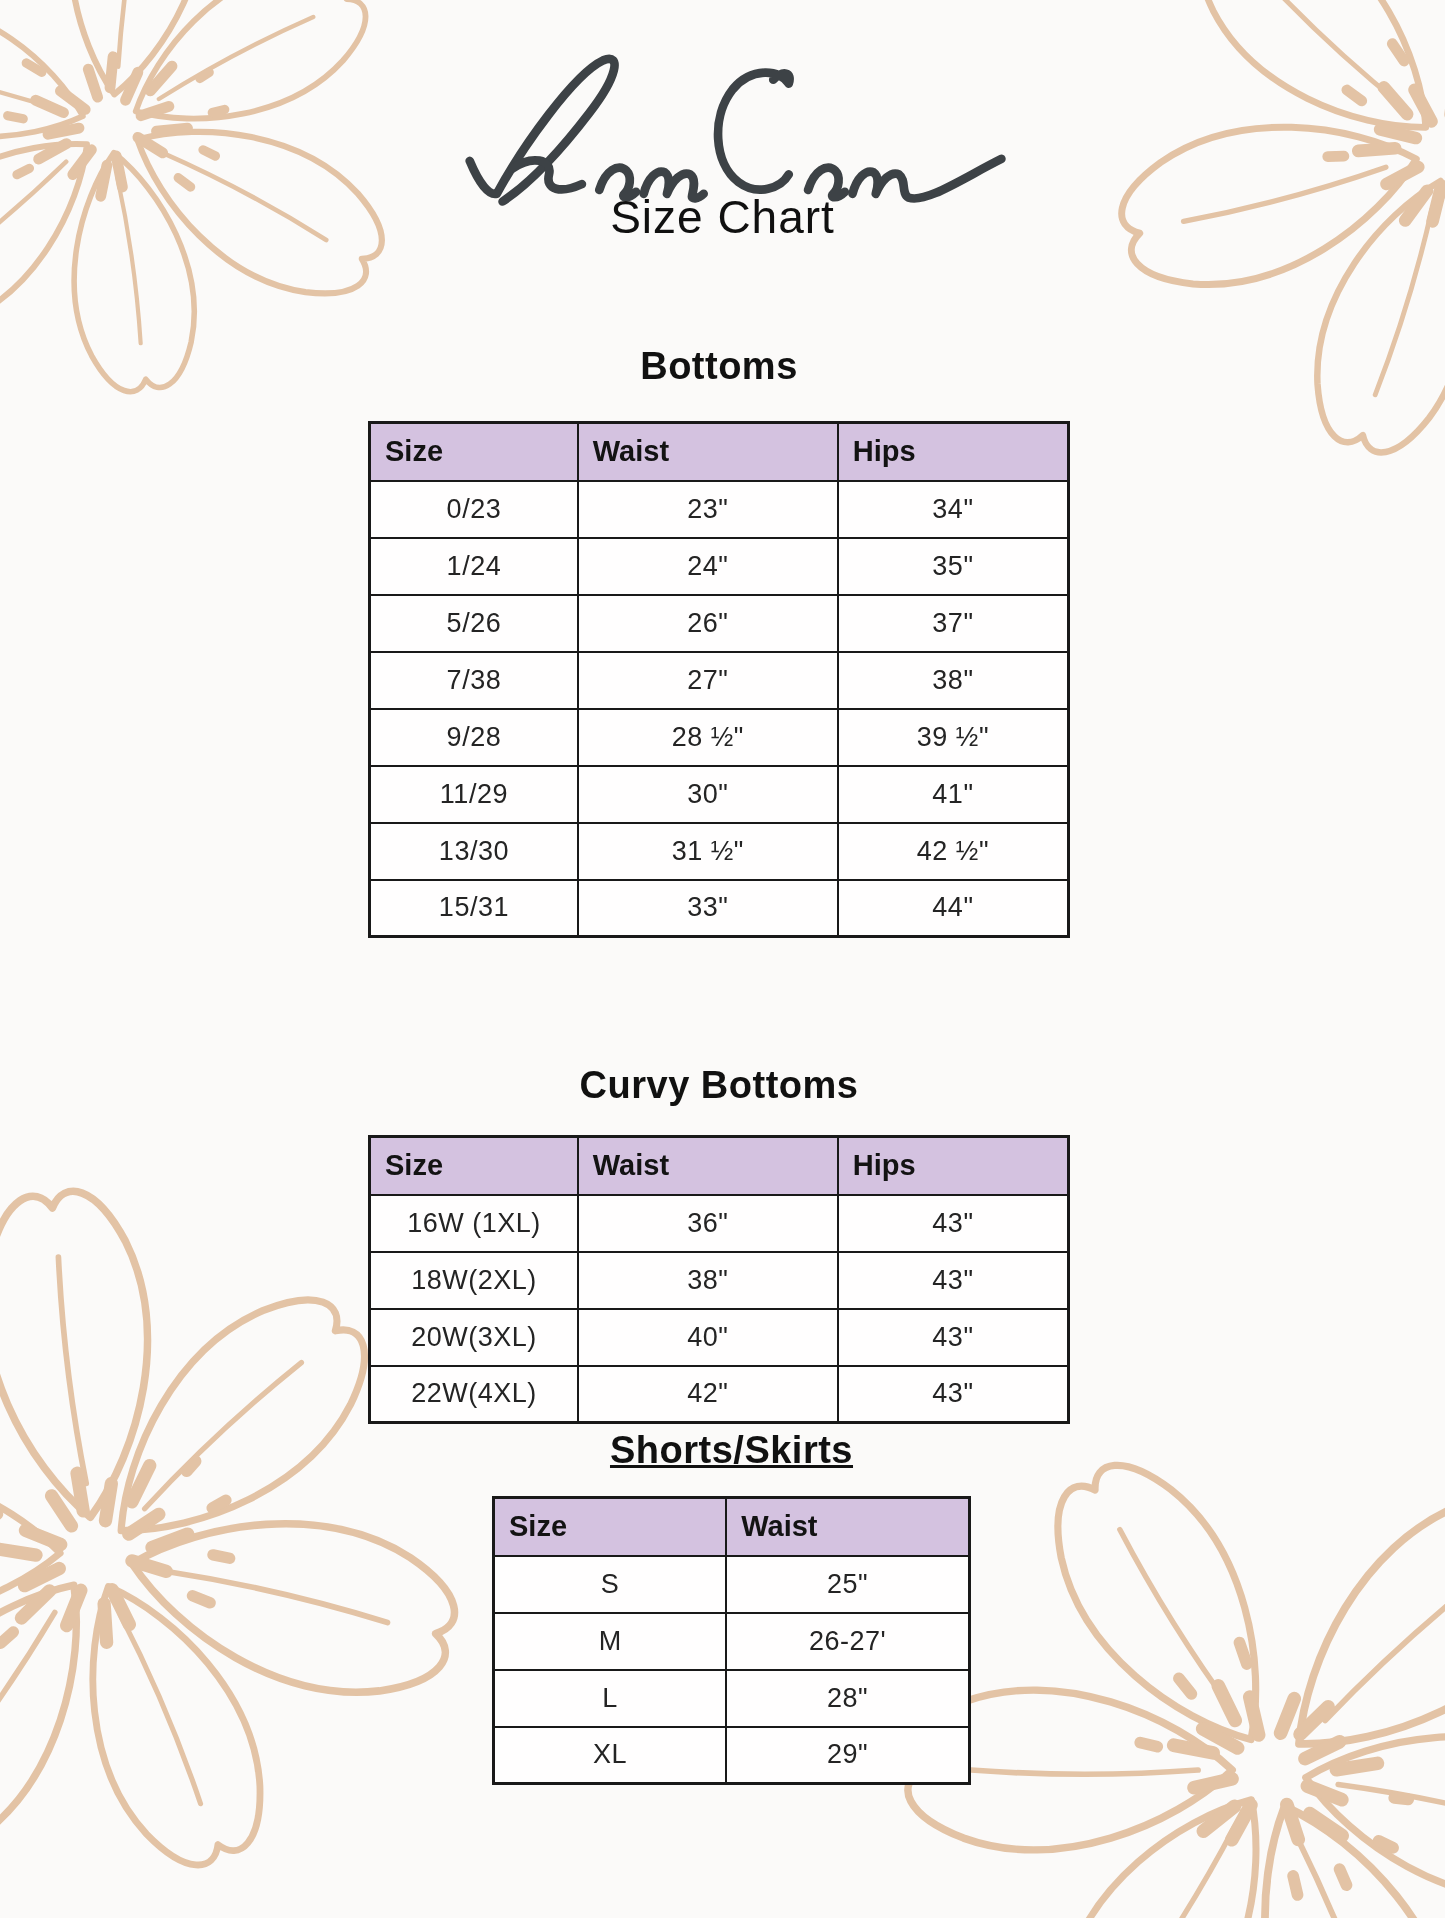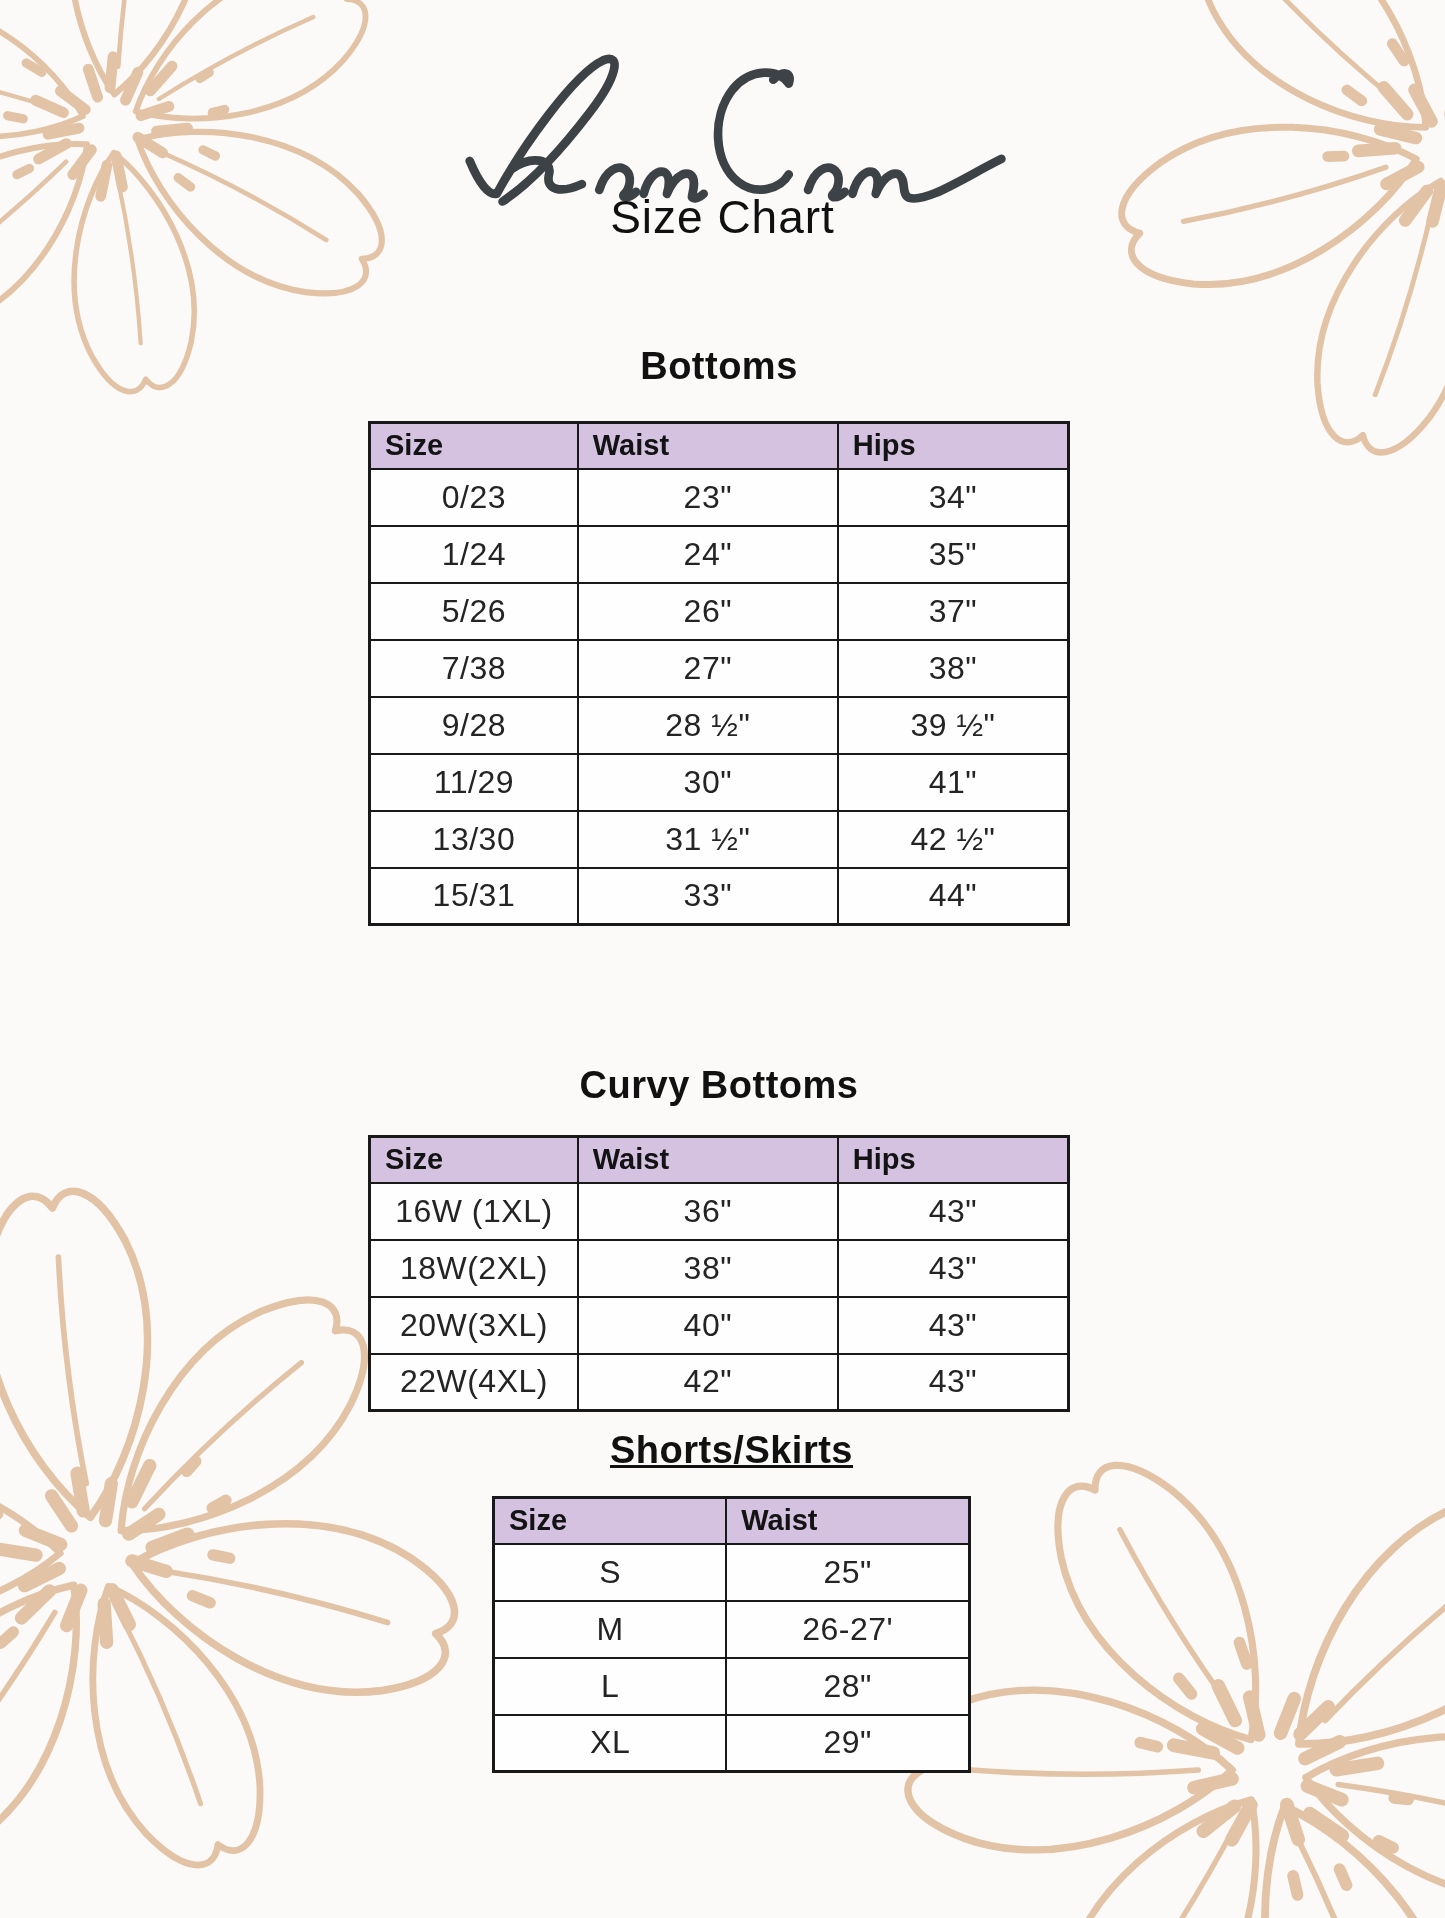"Size" table.size-table th { height: 46px -> 58px }
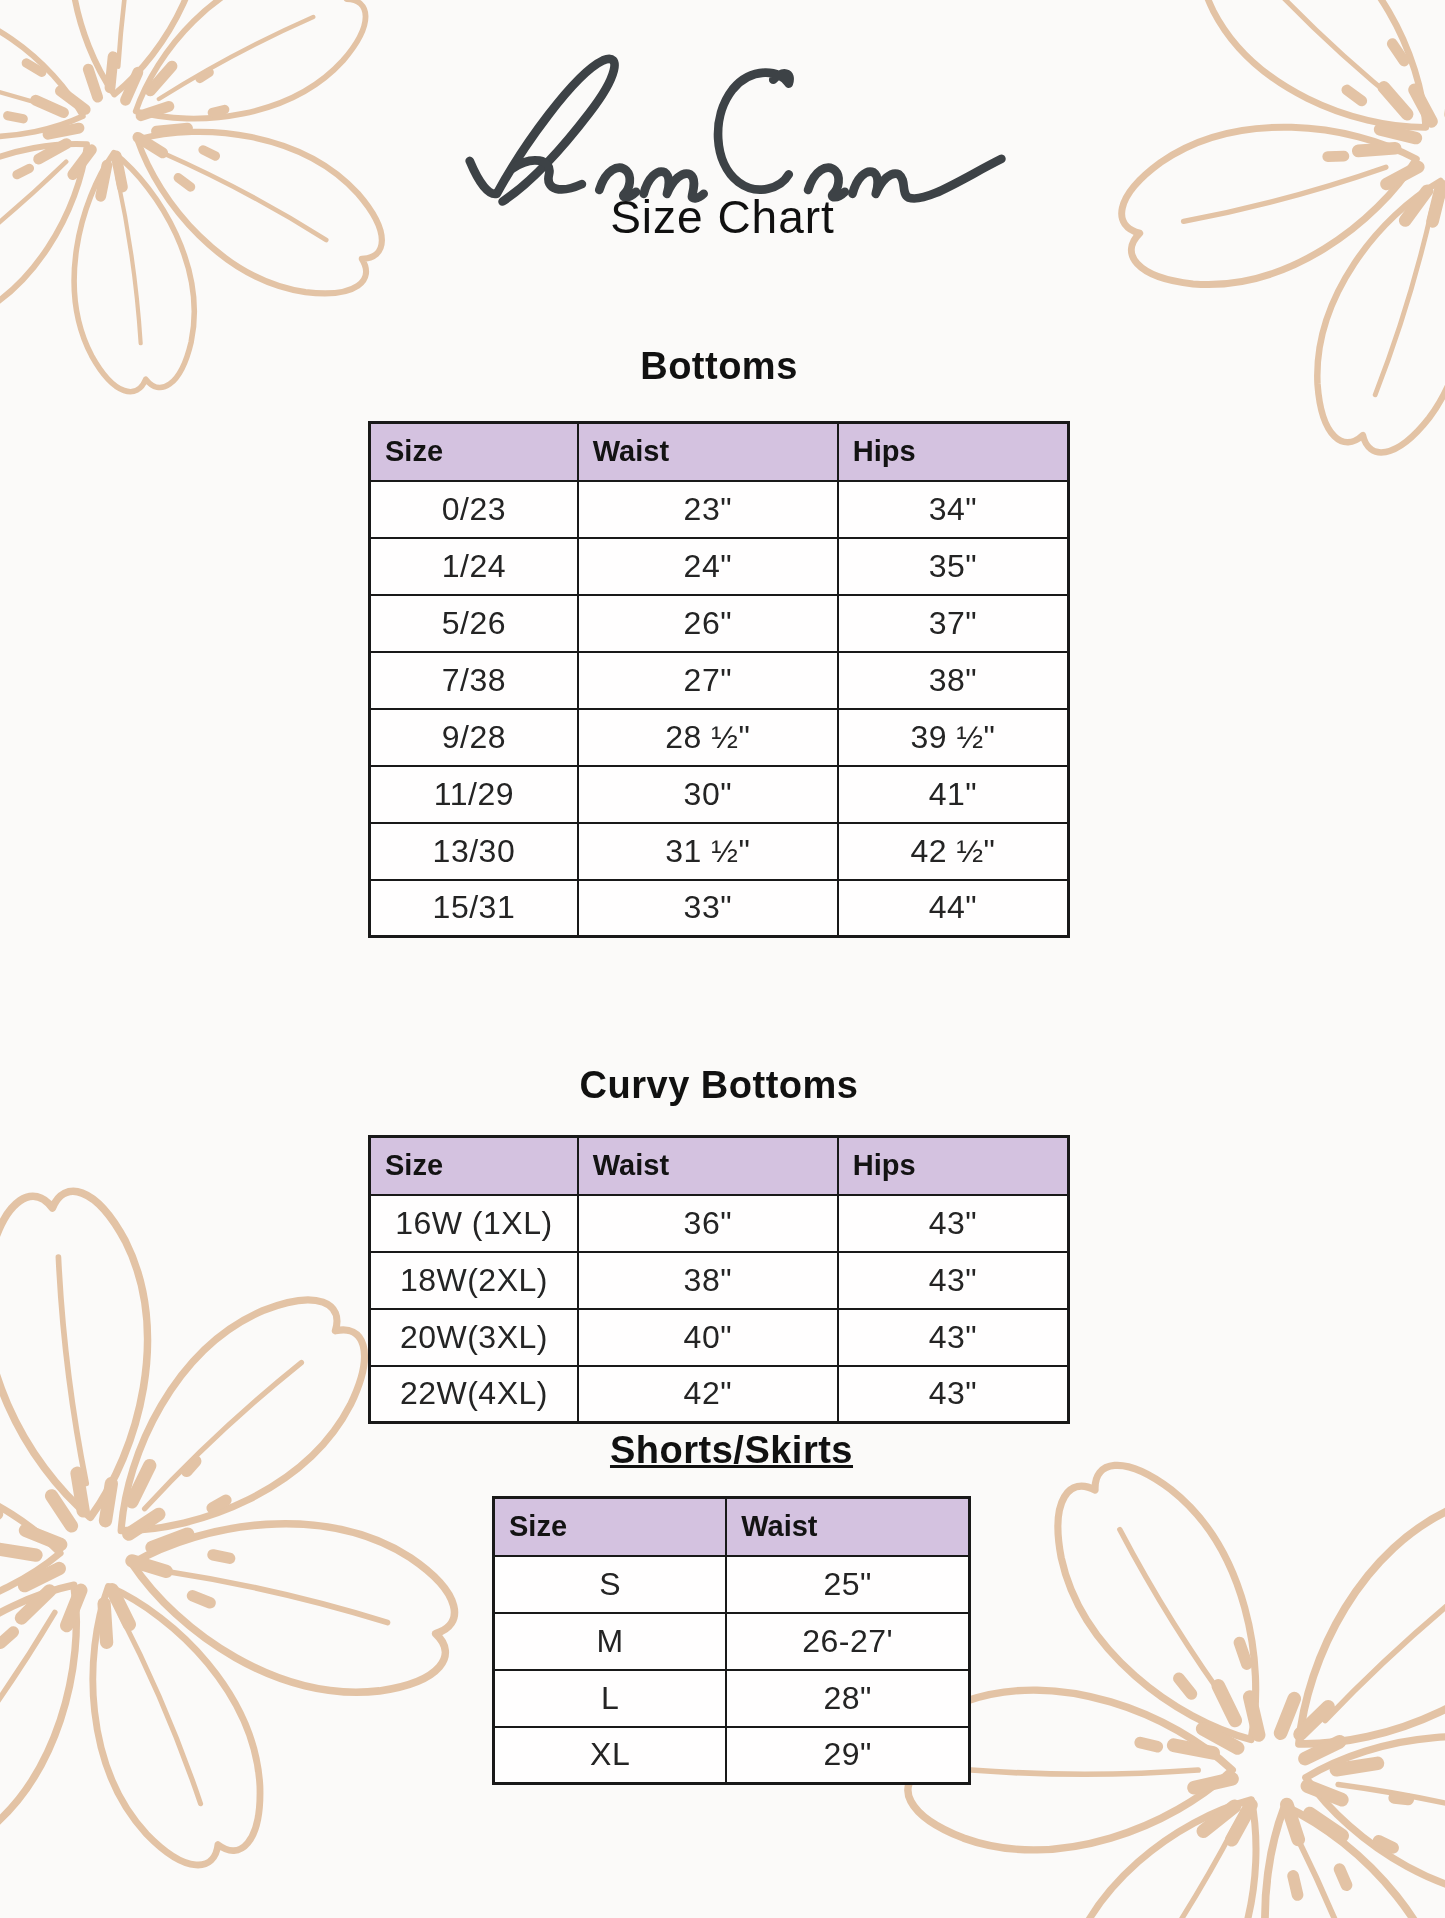"0/23" table.size-table td { font-size: 32px -> 27px }
